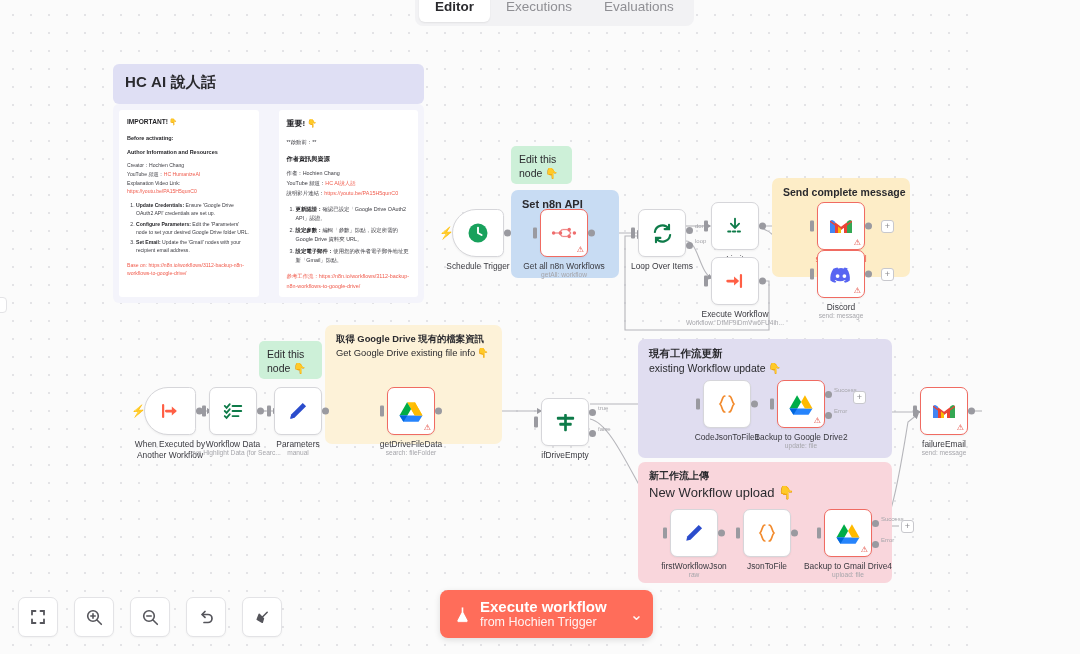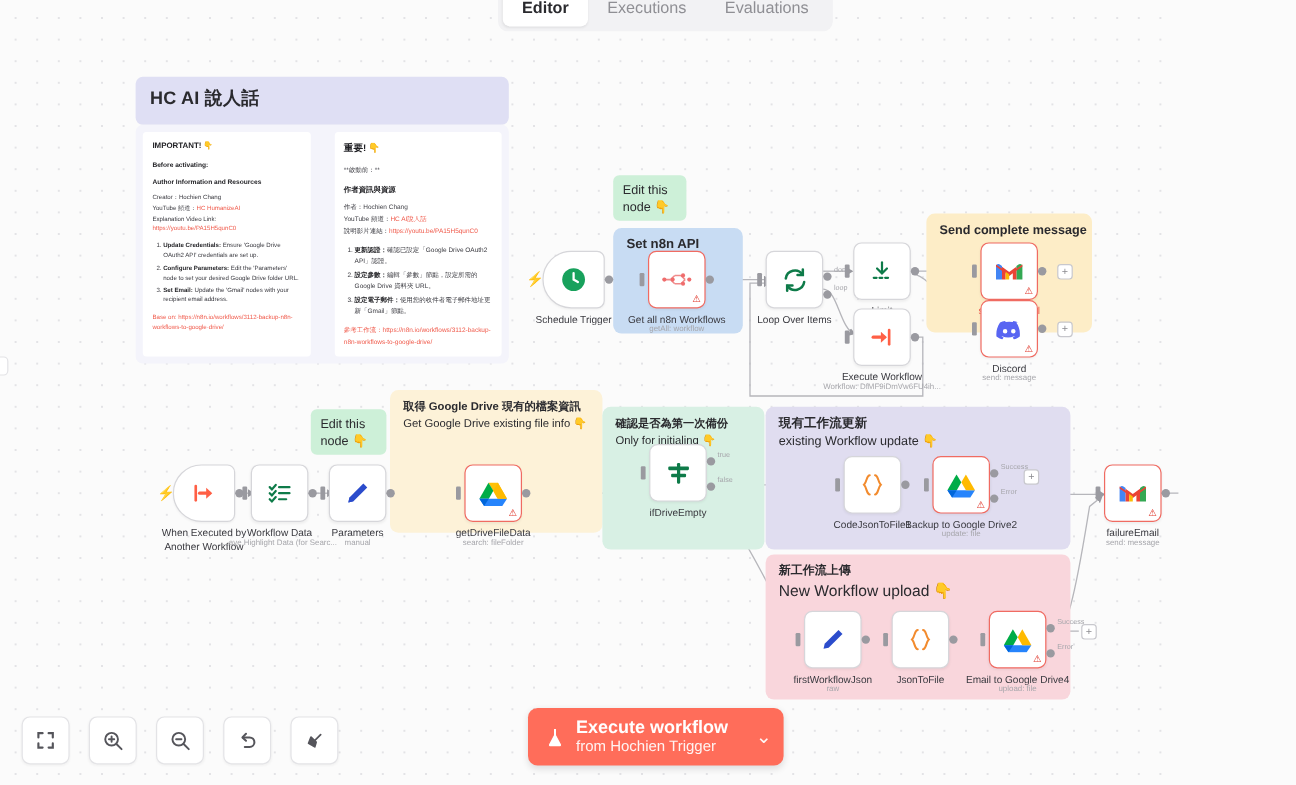"確認是否為第一次備份" div.group { html: <div> <div> <div>確認是否為第一次備份</div> <div>Only for initialing 👇</div> </div> </div> -> none }
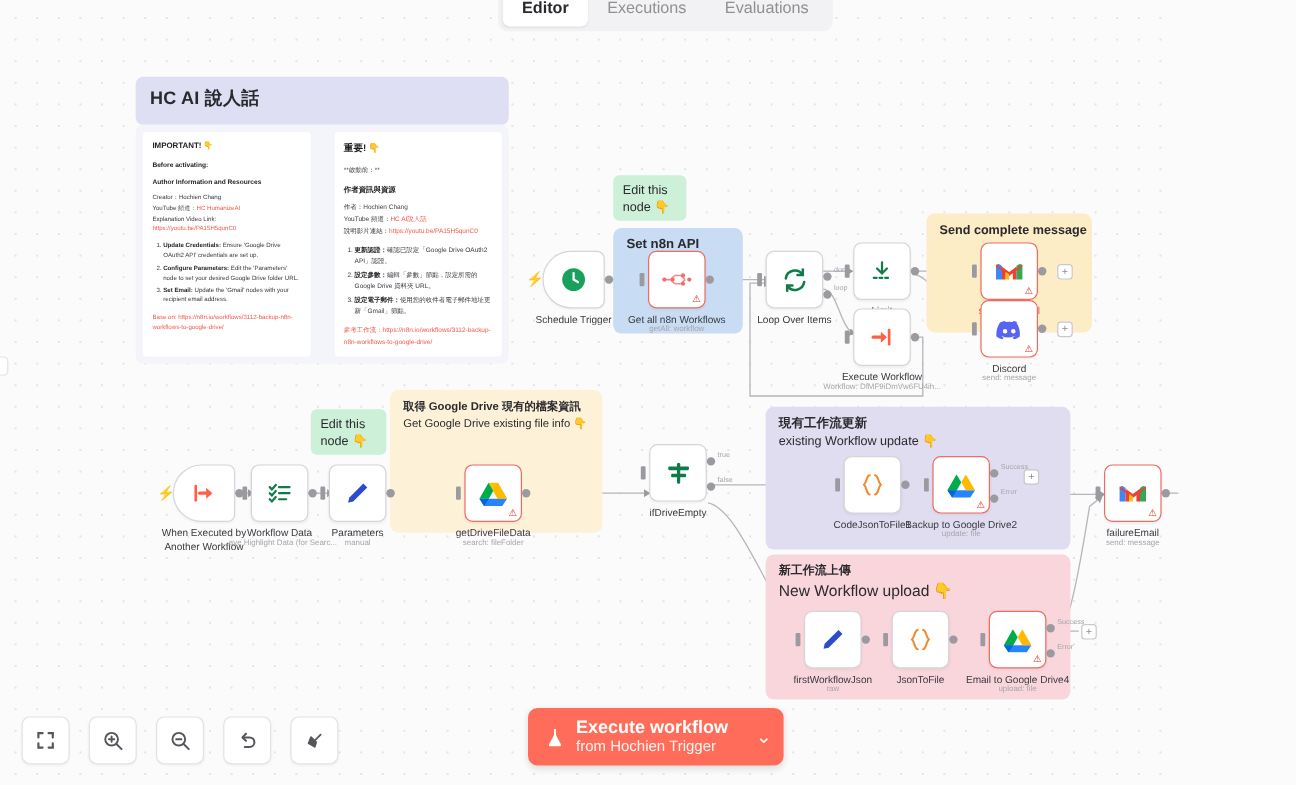"ifDriveEmpty" div.node { top: 370px -> 398px }
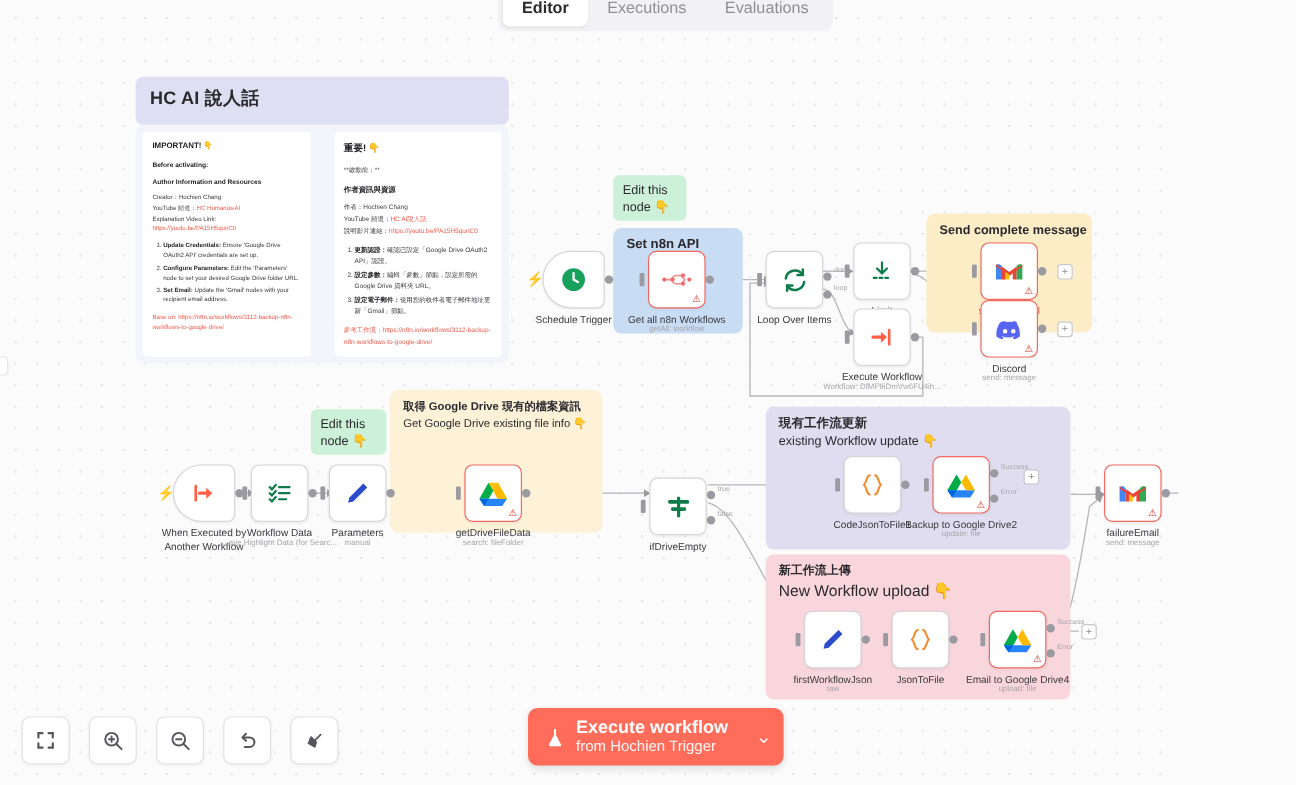"Email to Google Drive4" div.nlabel { text: Email to Google -> Backup to Gmail }
